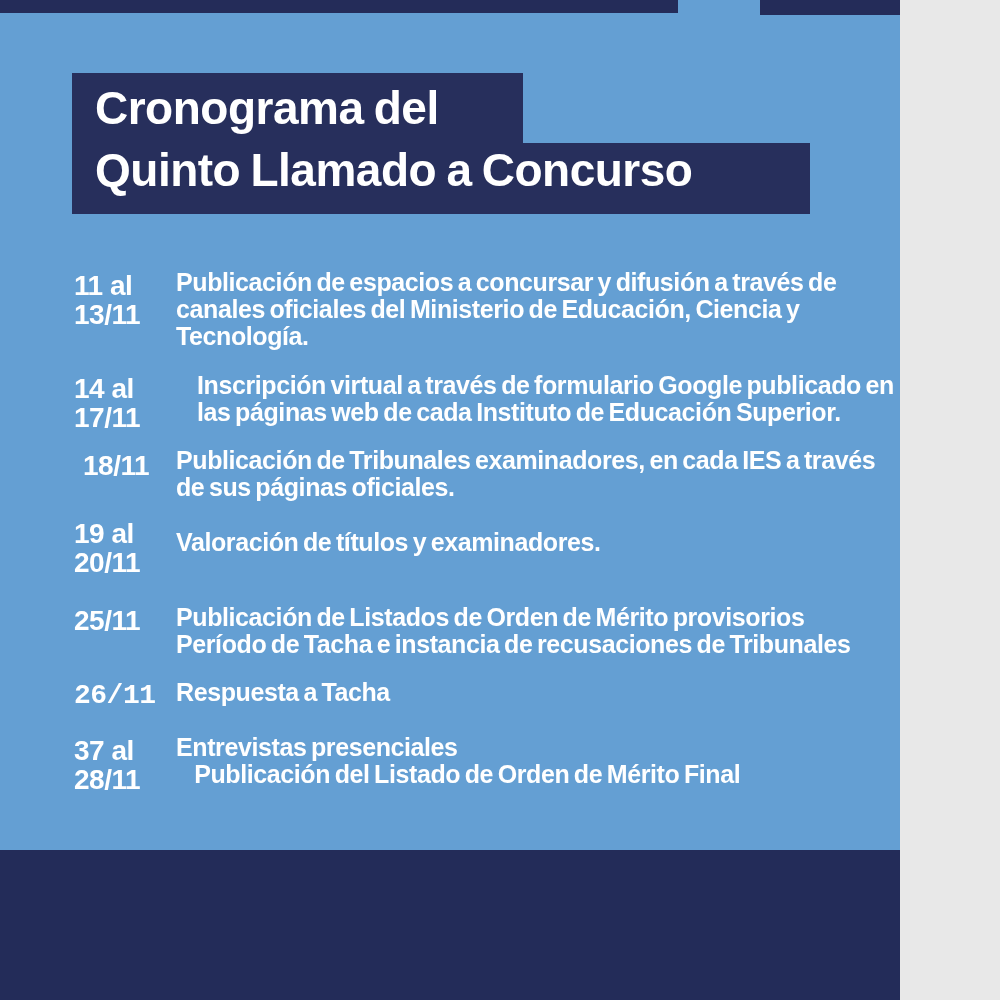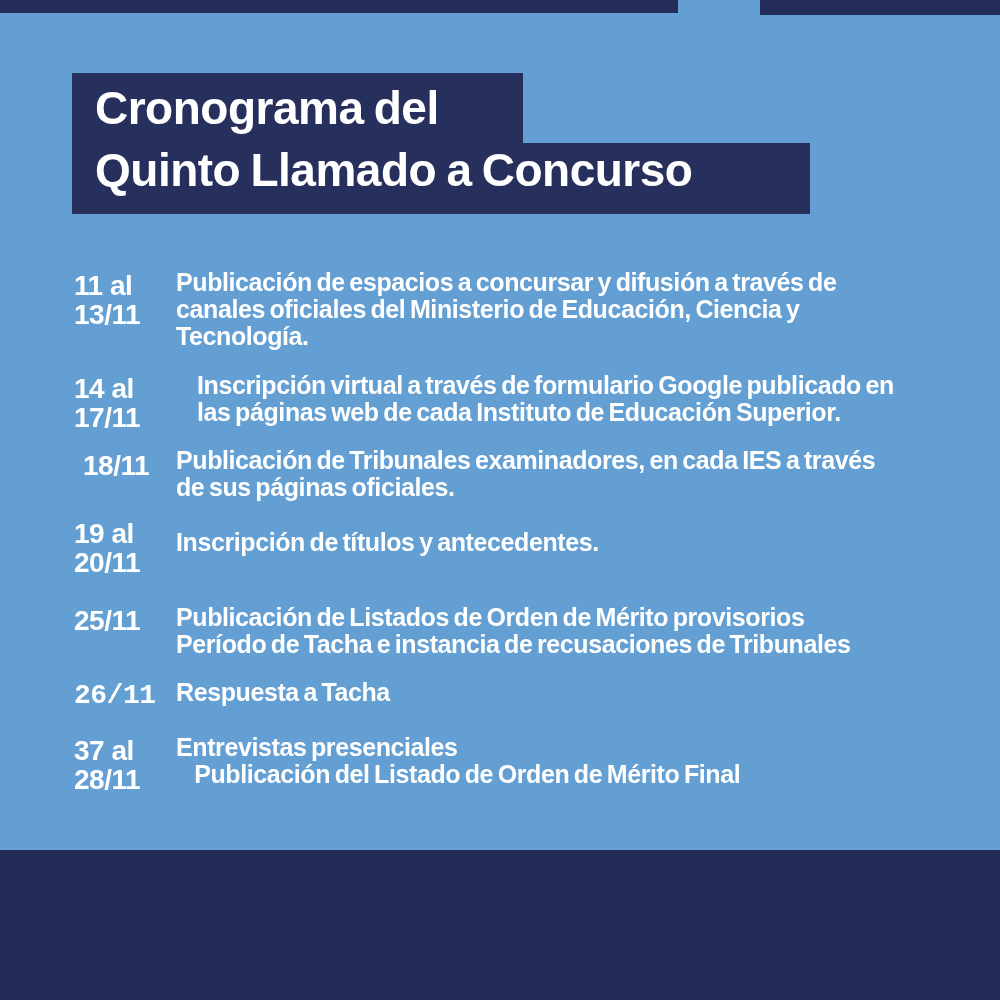"Cronograma del" .canvas { width: 1000px -> 900px }
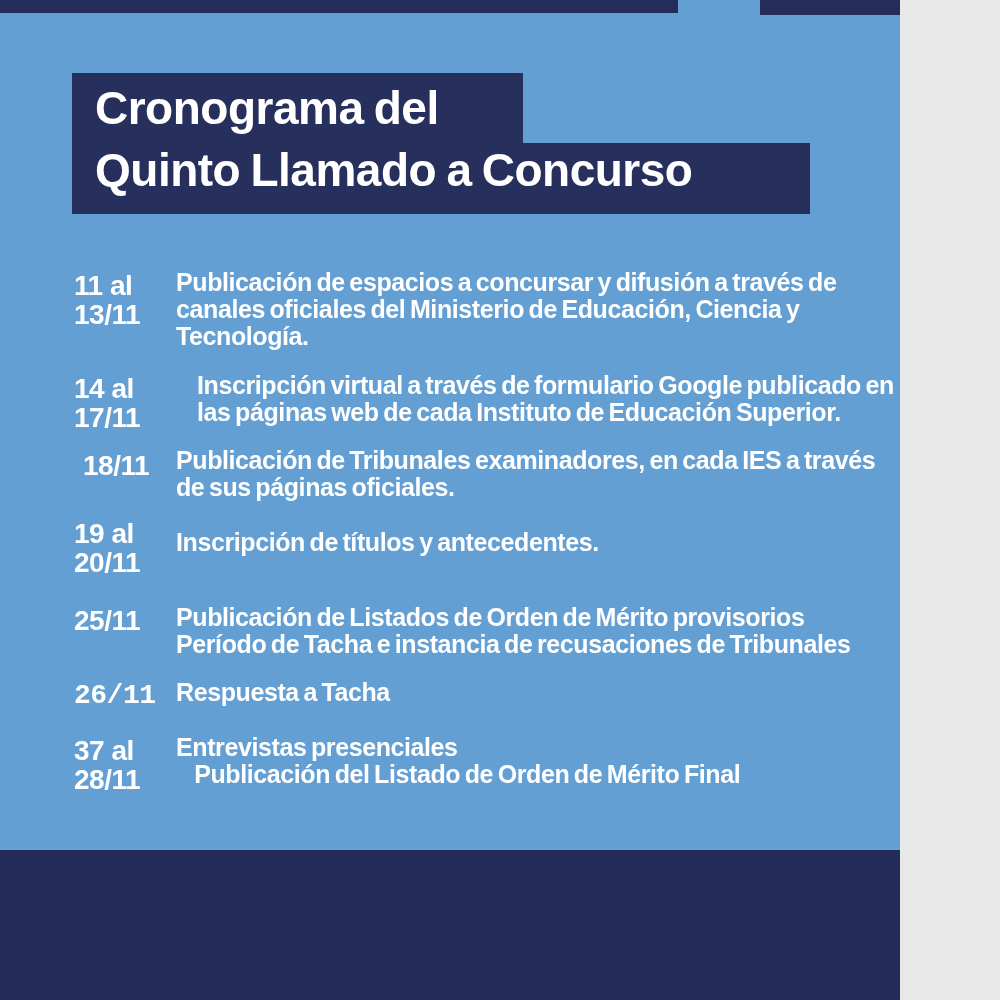"Inscripción de títulos y antecedentes." div.desc { text: Inscripción de títulos y antecedentes -> Valoración de títulos y examinadores }
